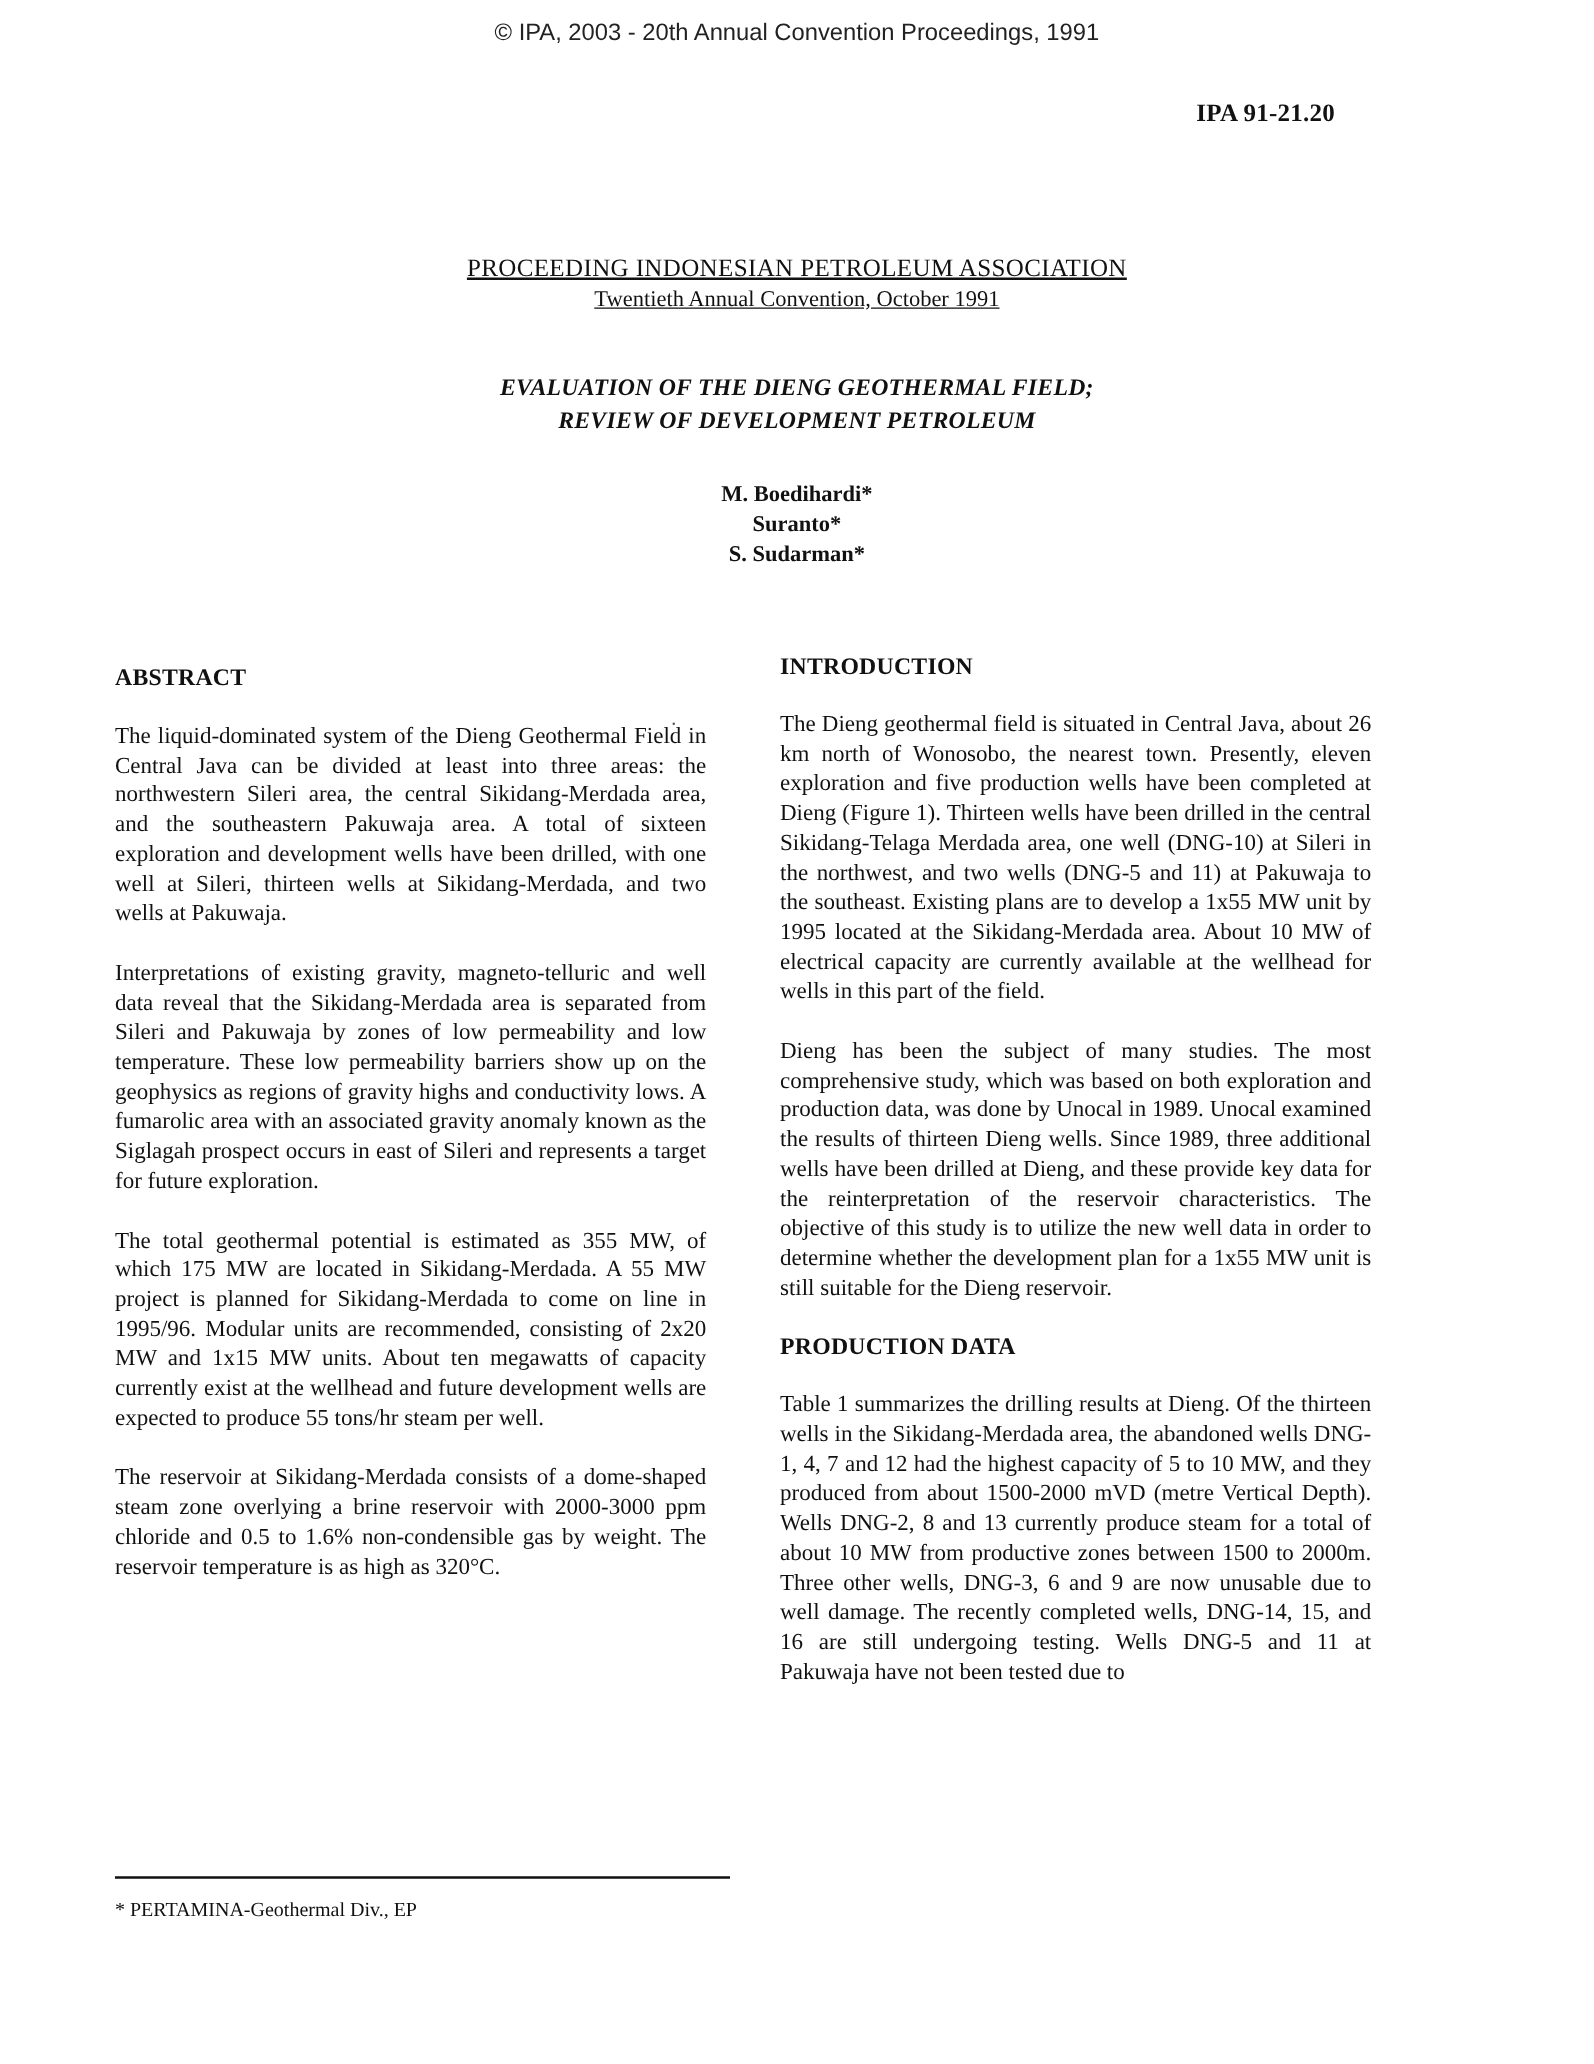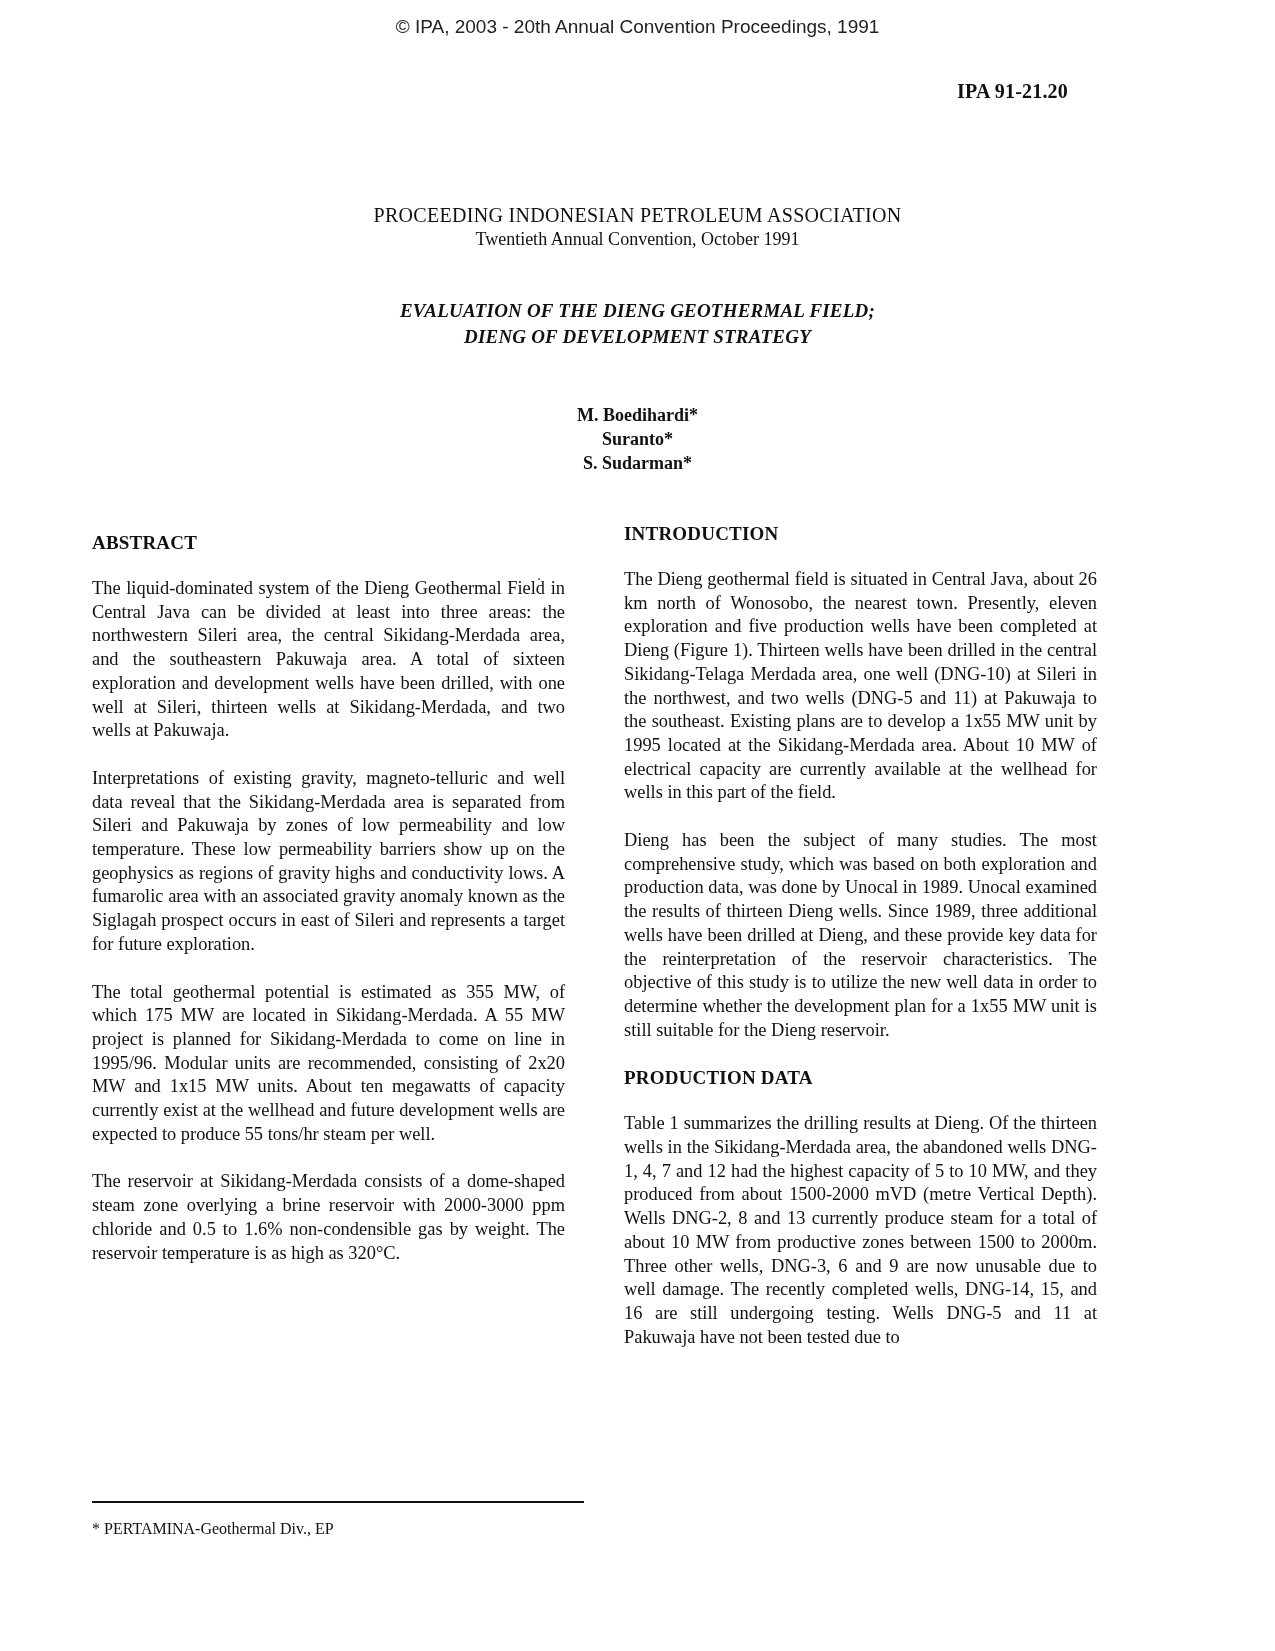"PROCEEDING INDONESIAN PETROLEUM" .proceeding { text-decoration: none -> underline }
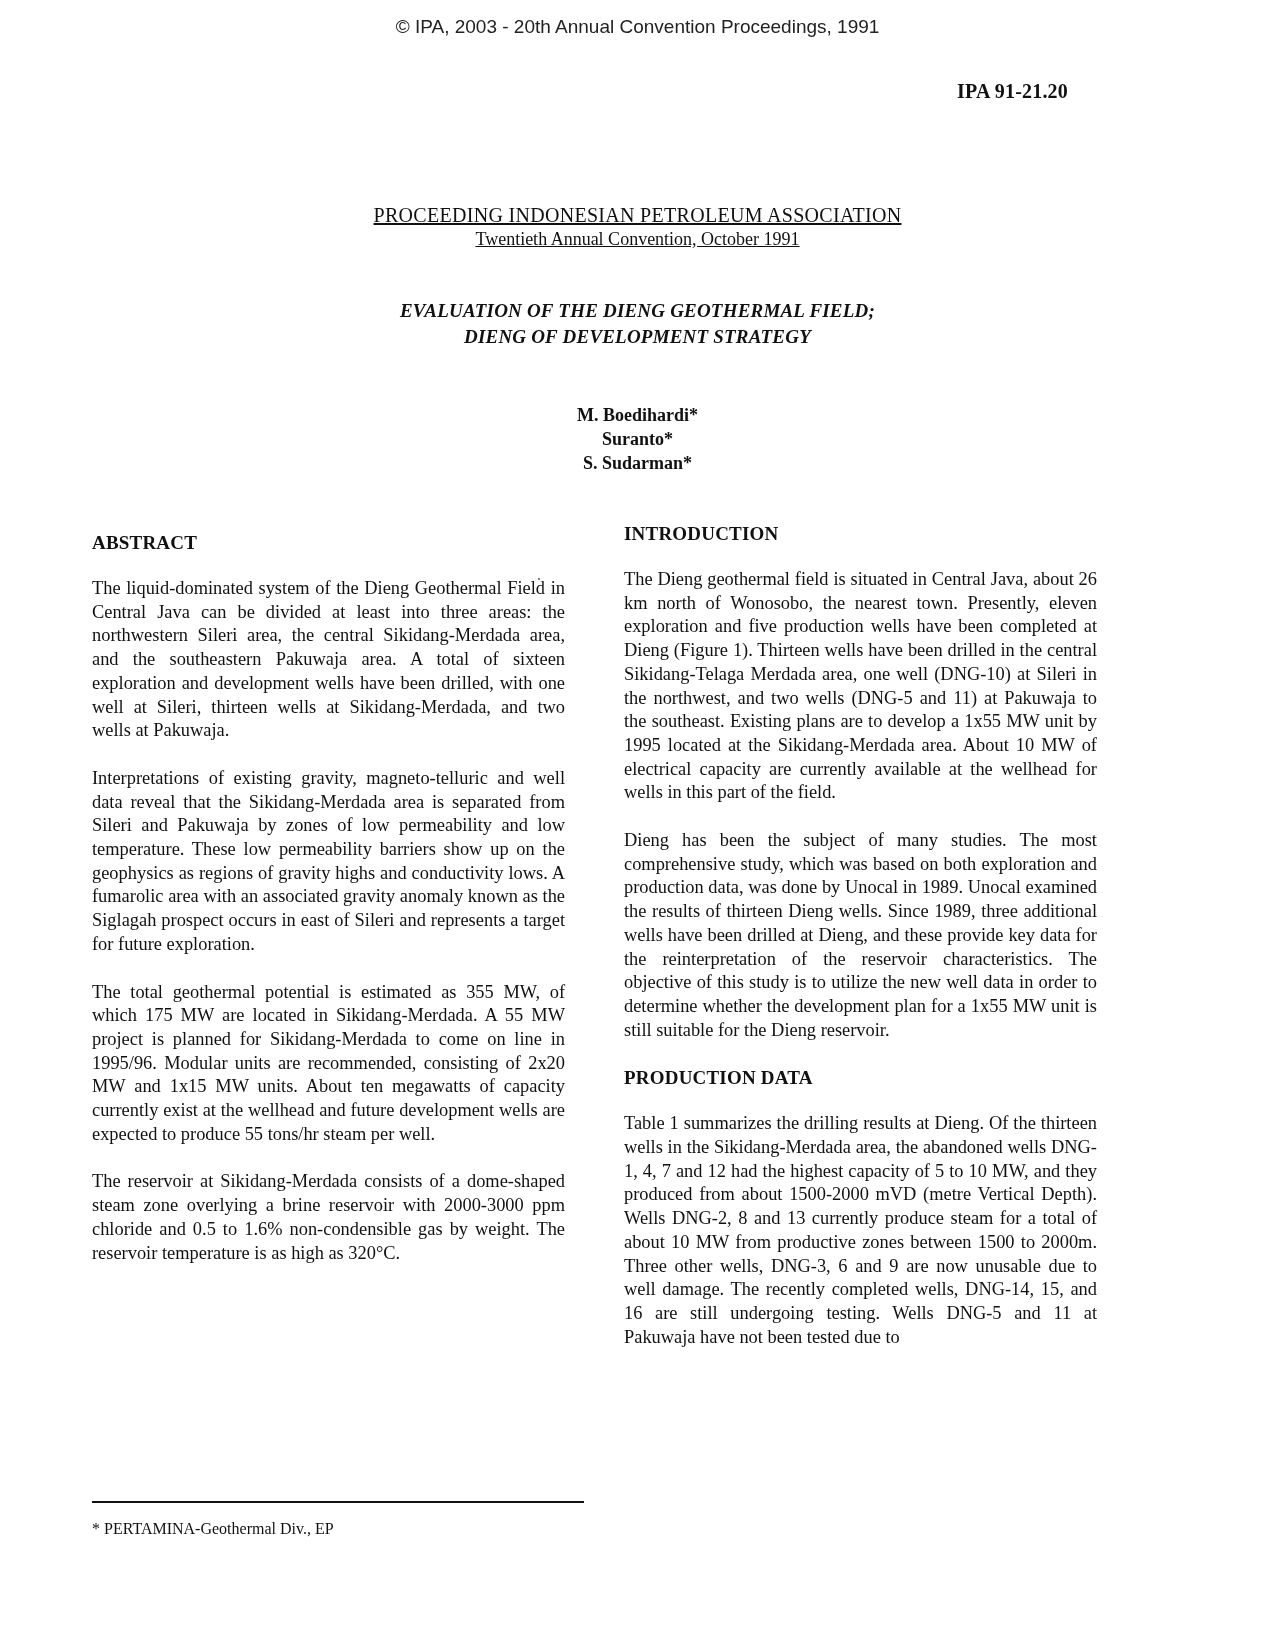"DIENG OF DEVELOPMENT STRATEGY" div { text: DIENG OF DEVELOPMENT STRATEGY -> REVIEW OF DEVELOPMENT PETROLEUM }
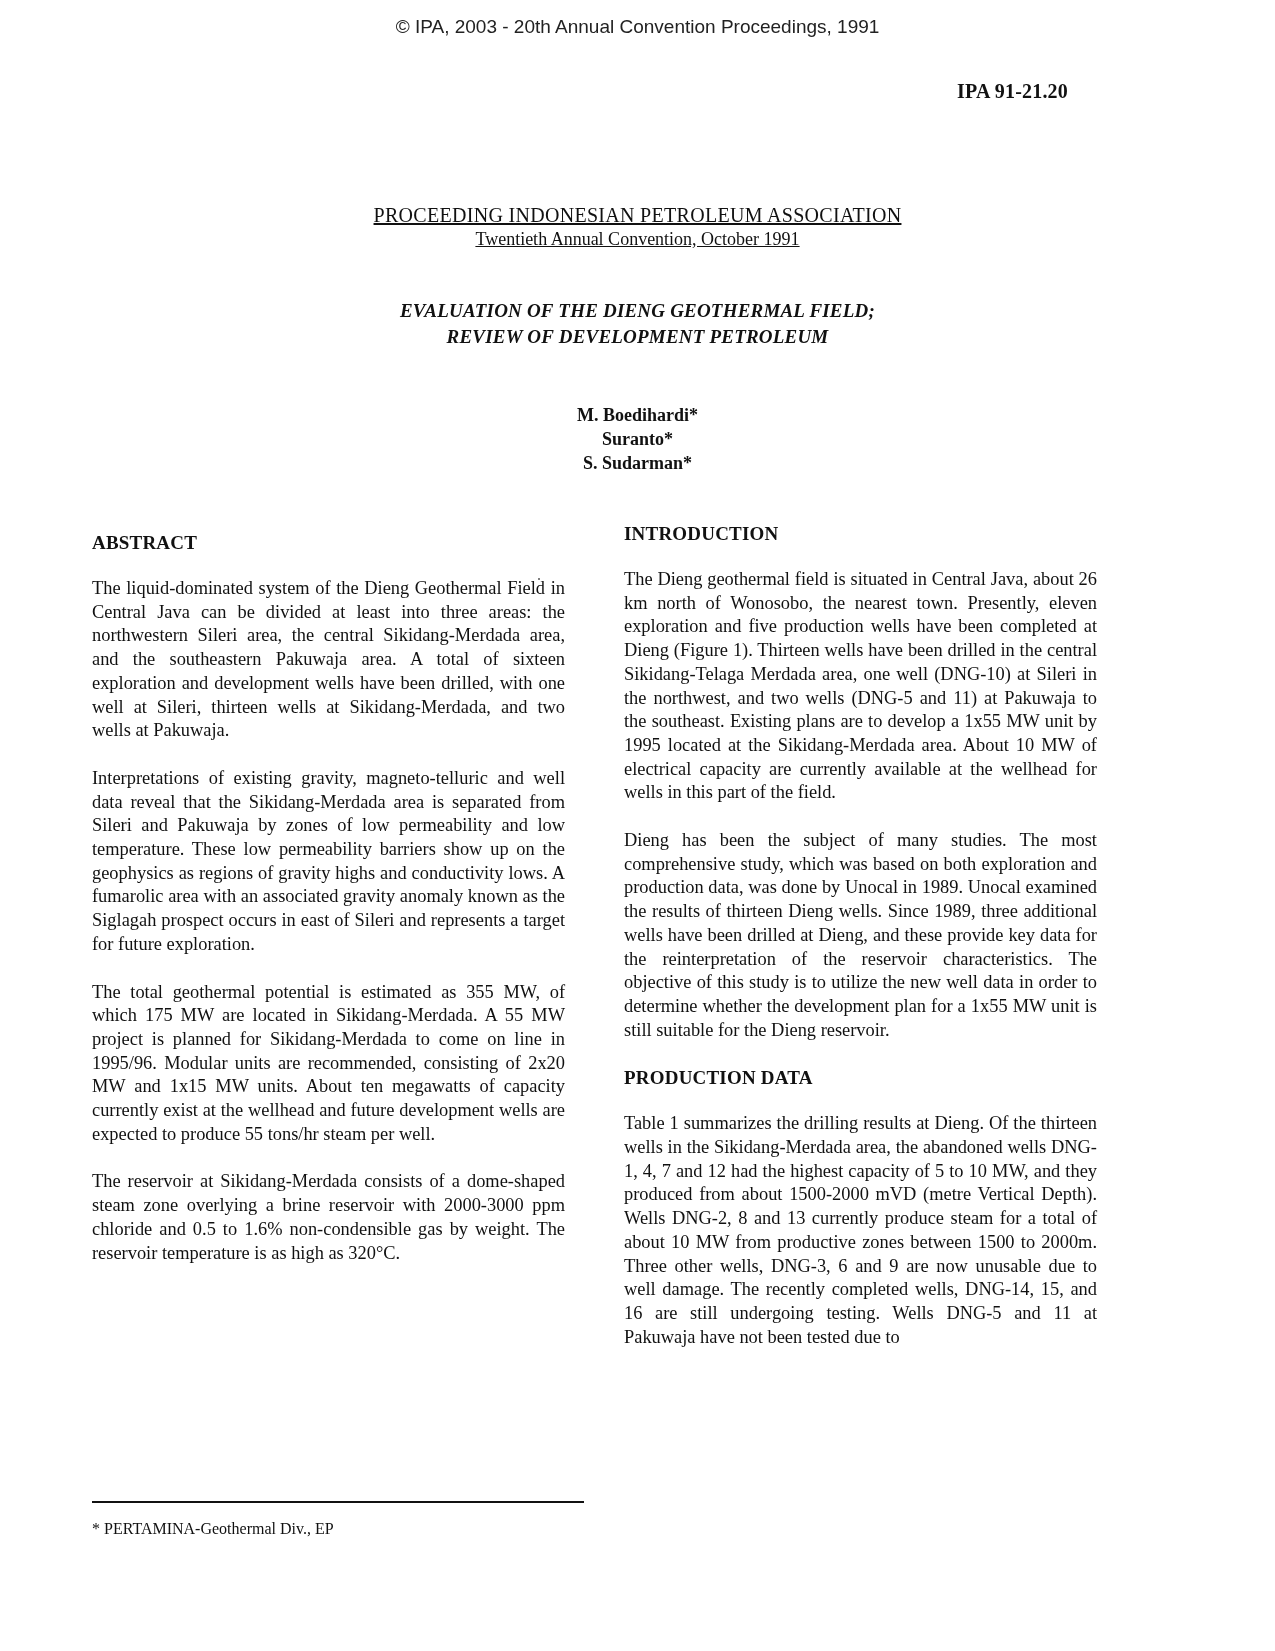"M. Boedihardi*" .authors { margin-top: 20px -> none }
